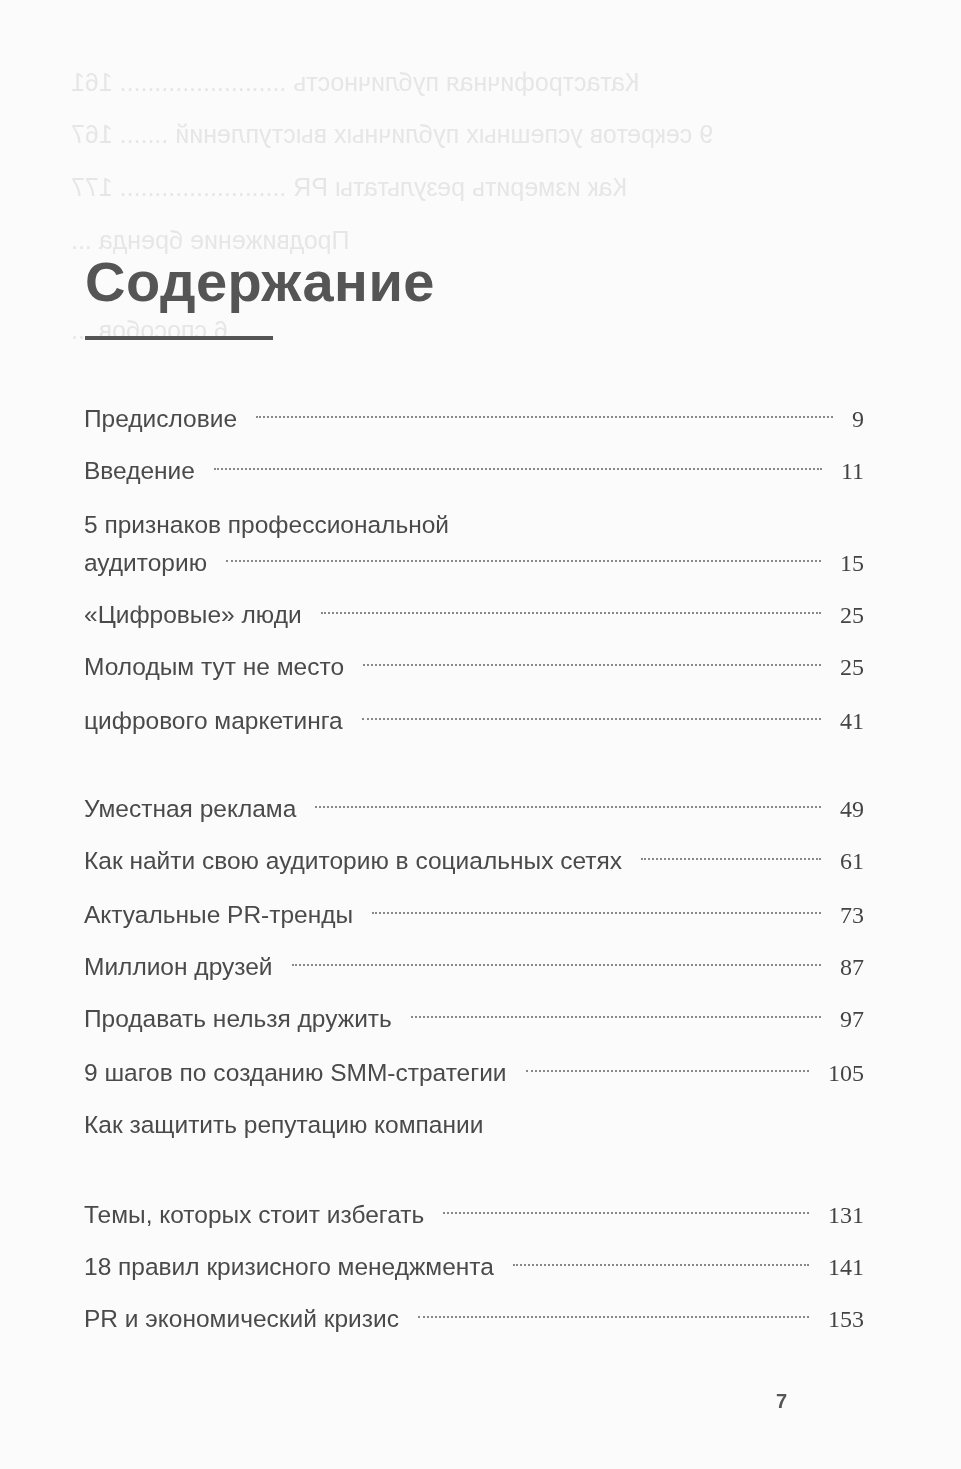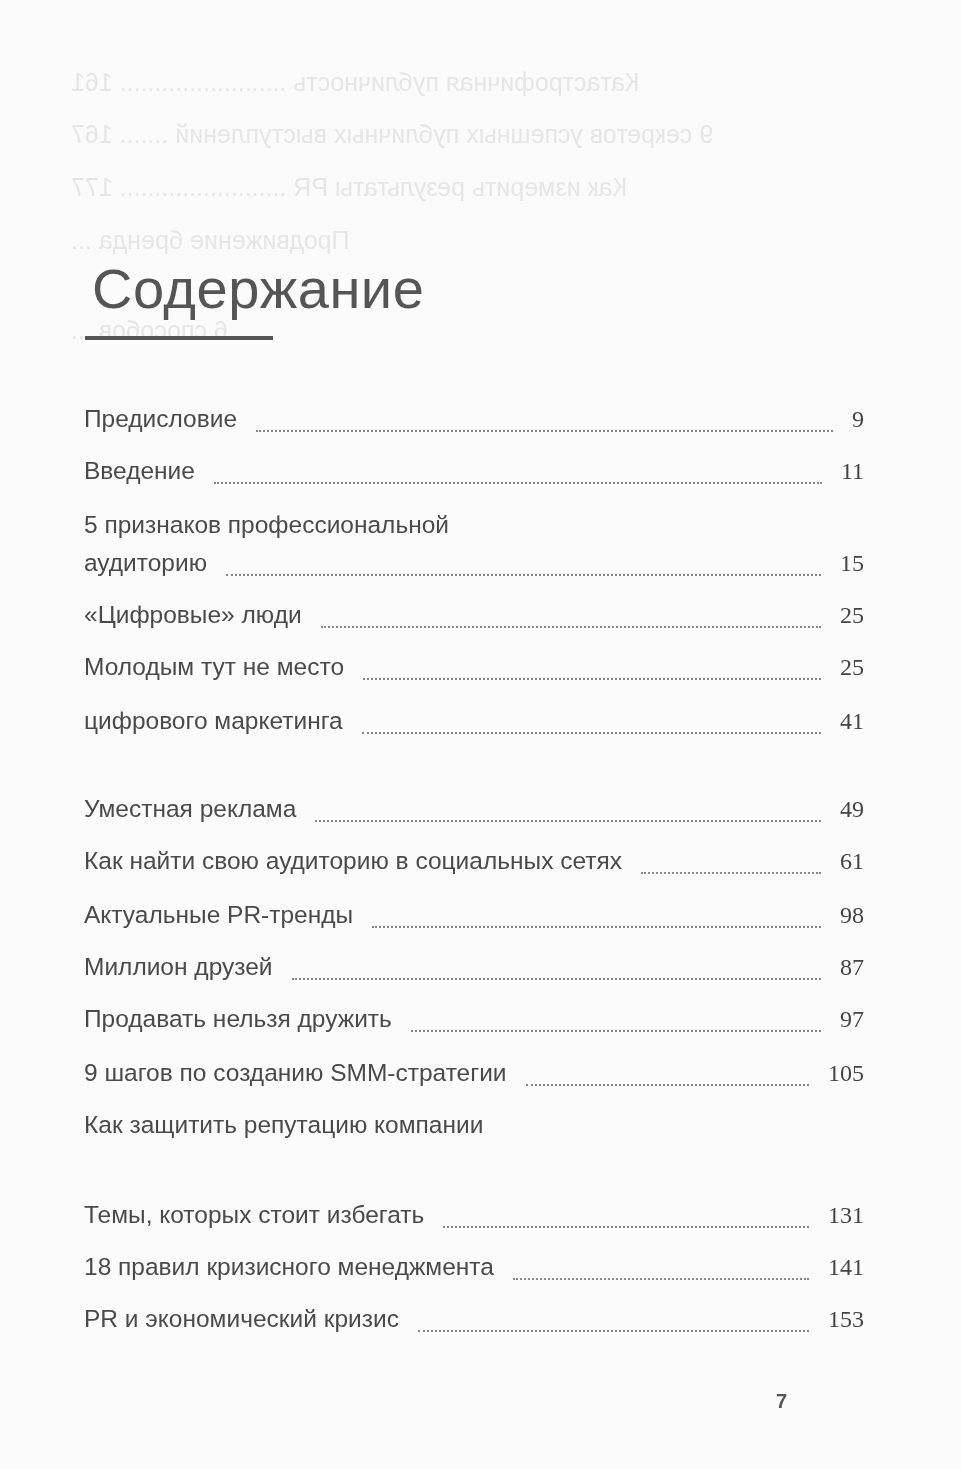"Содержание" .title { font-weight: normal -> bold; margin: 8px -> 1px }
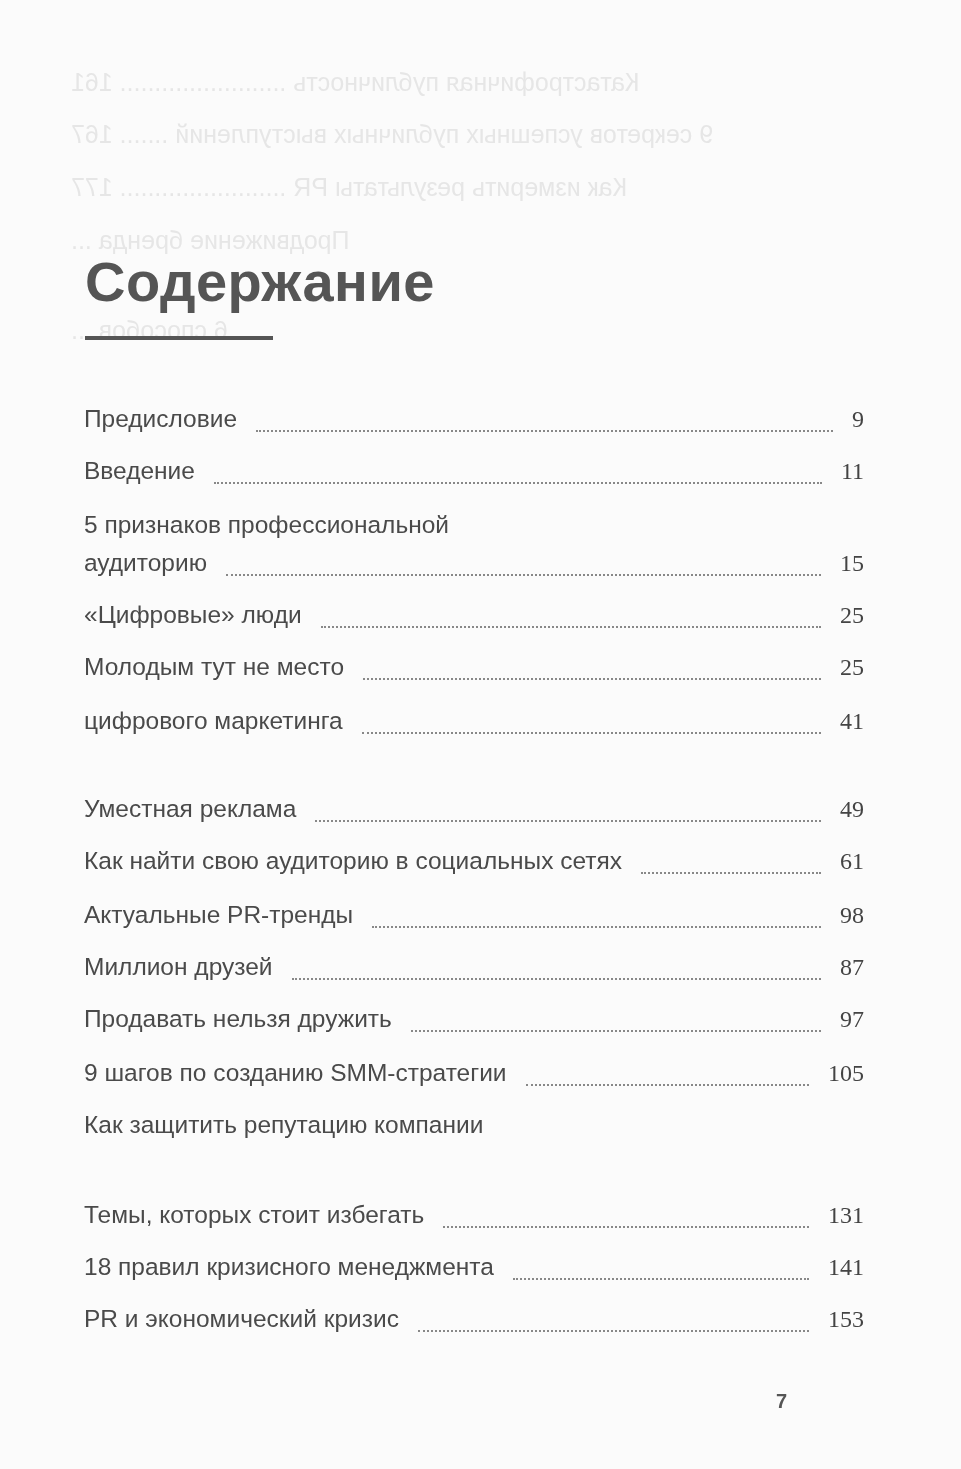"Предисловие" .toc-line { align-items: flex-end -> center }
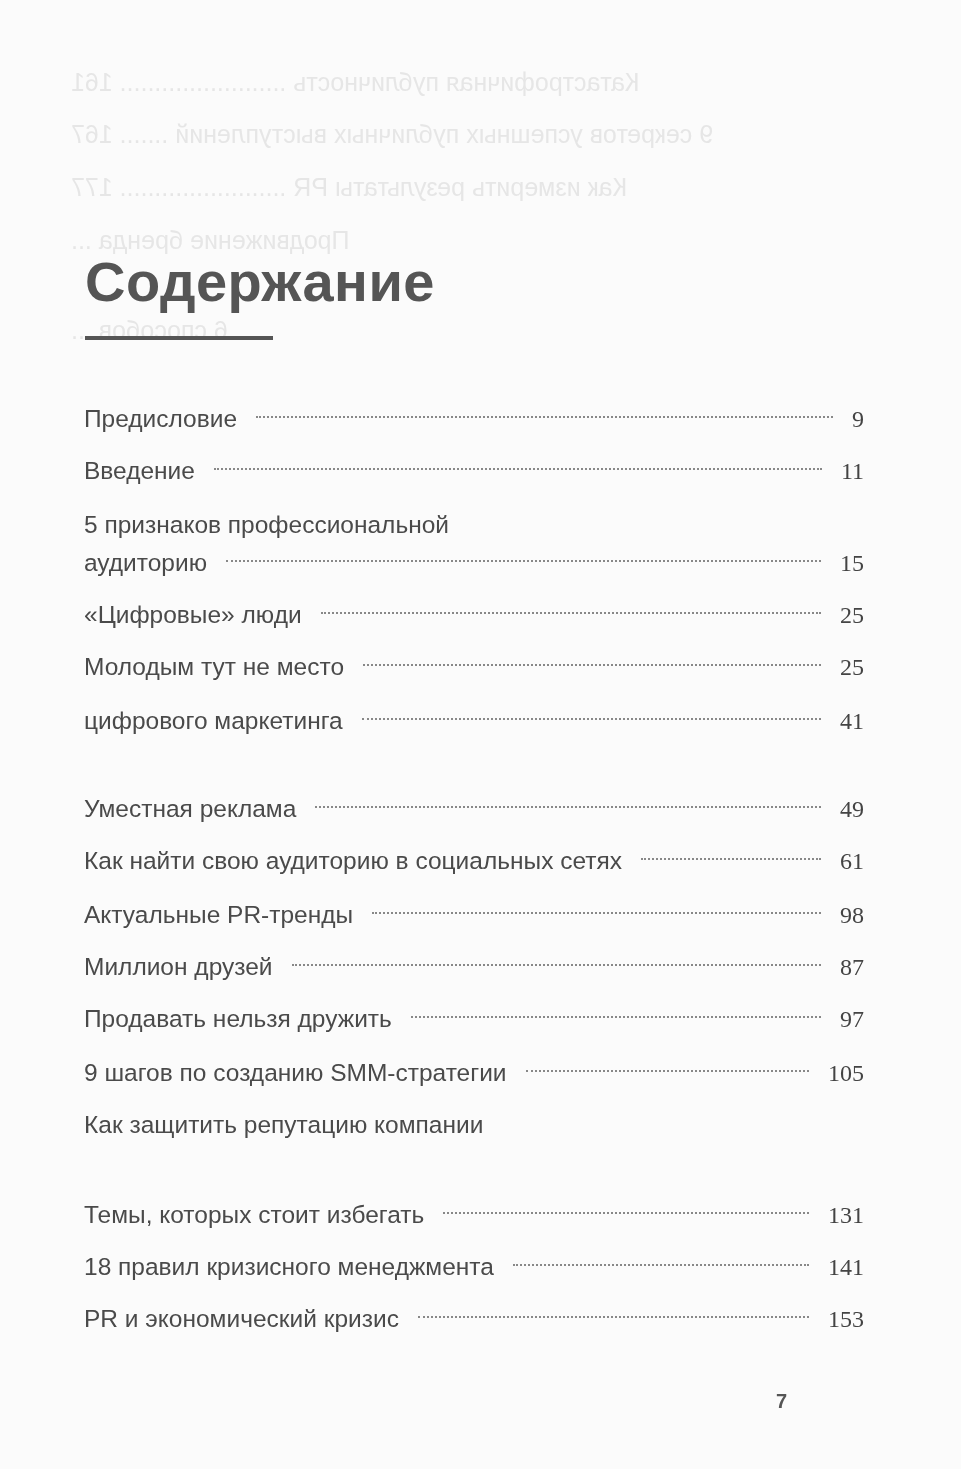"98" span.toc-page { text: 98 -> 73 }
